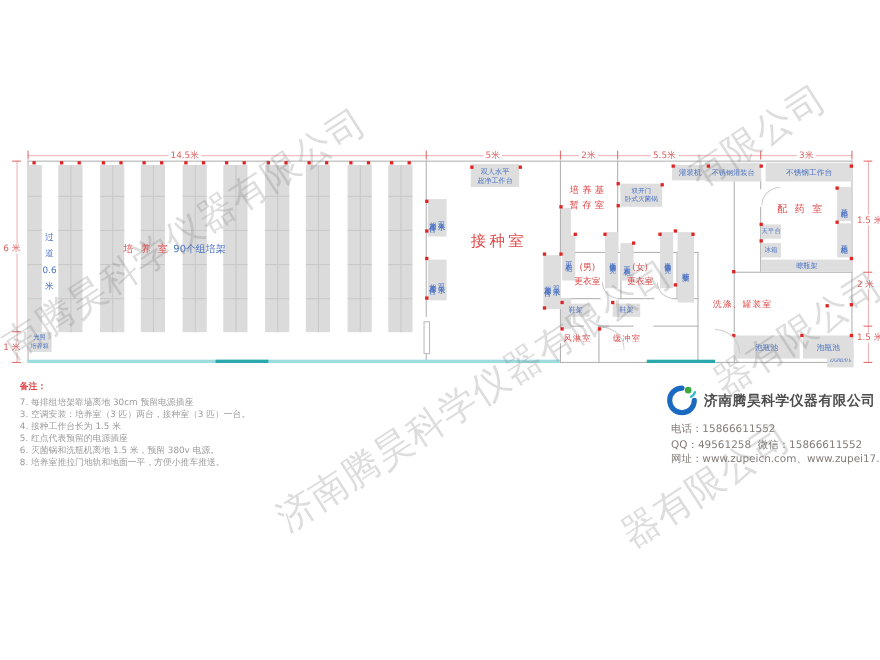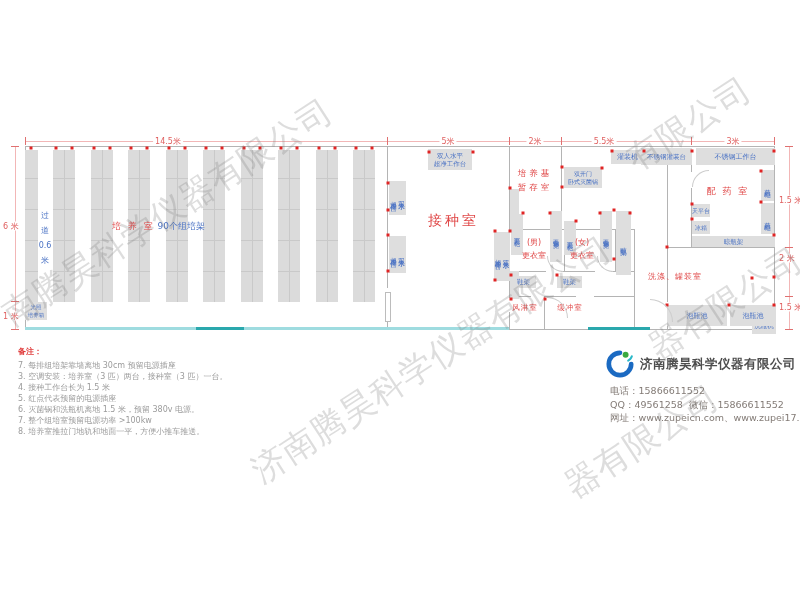"7. 整个组培室预留电源功率 >100kw" div.note-item { html: <div>7. 整个组培室预留电源功率 &gt;100kw</div> -> none }
